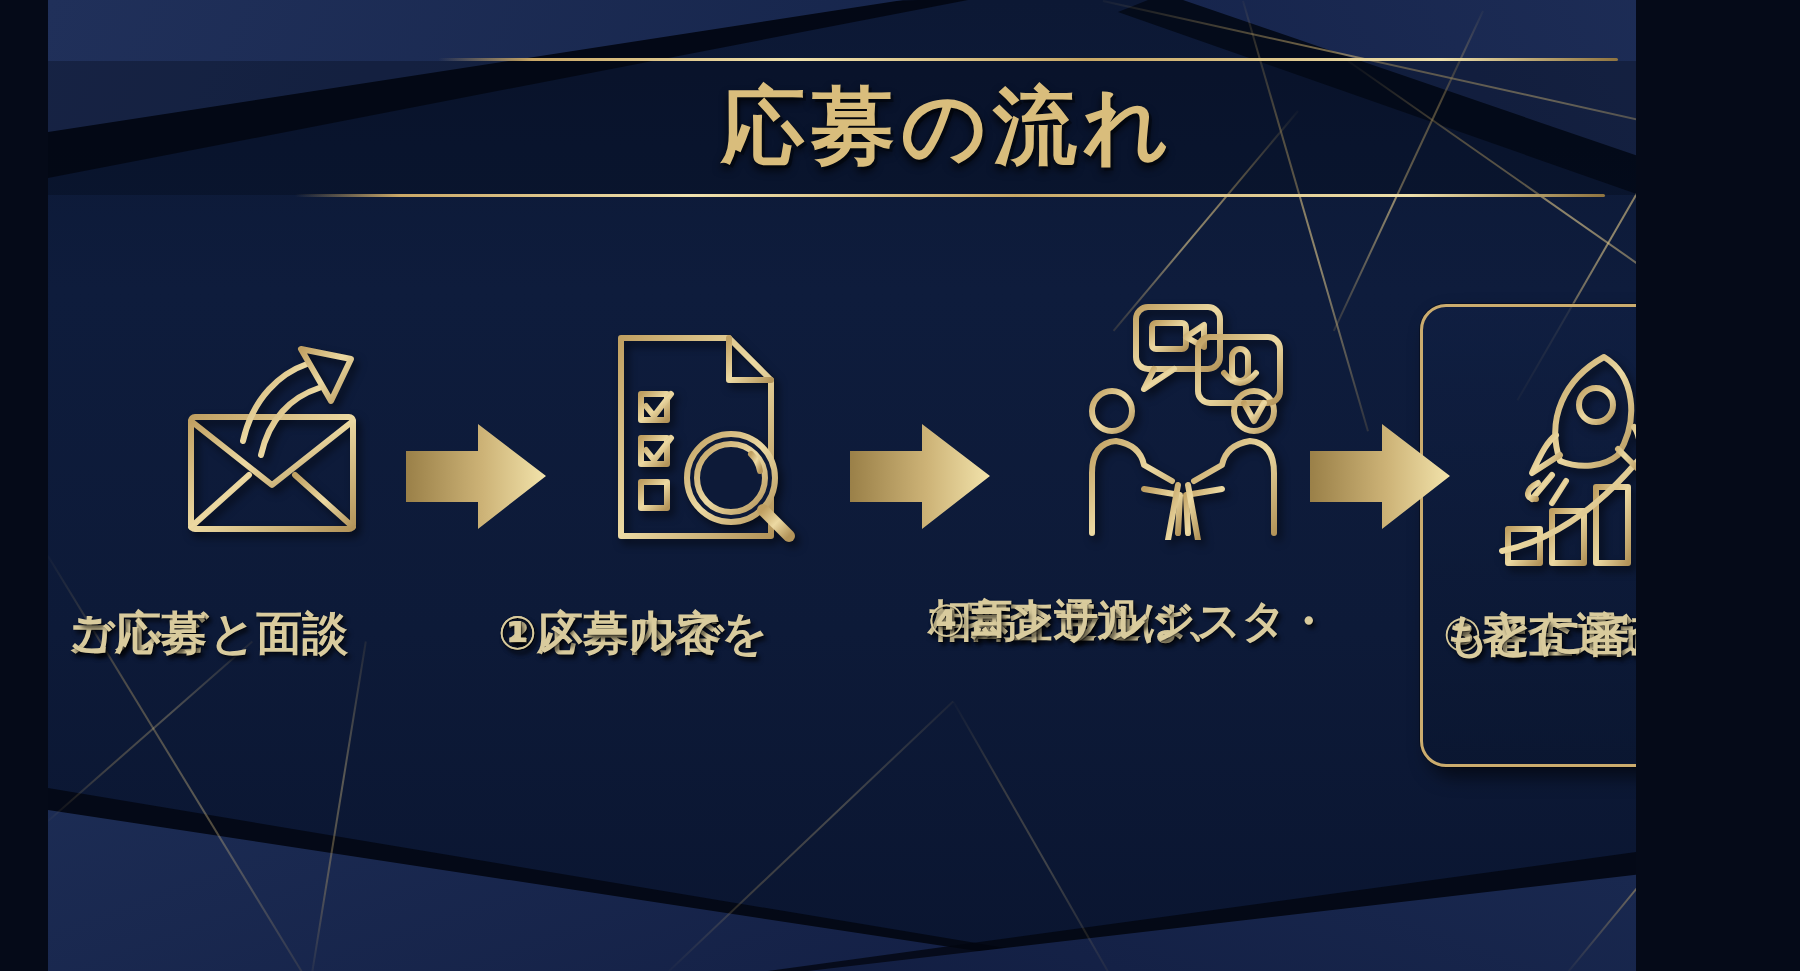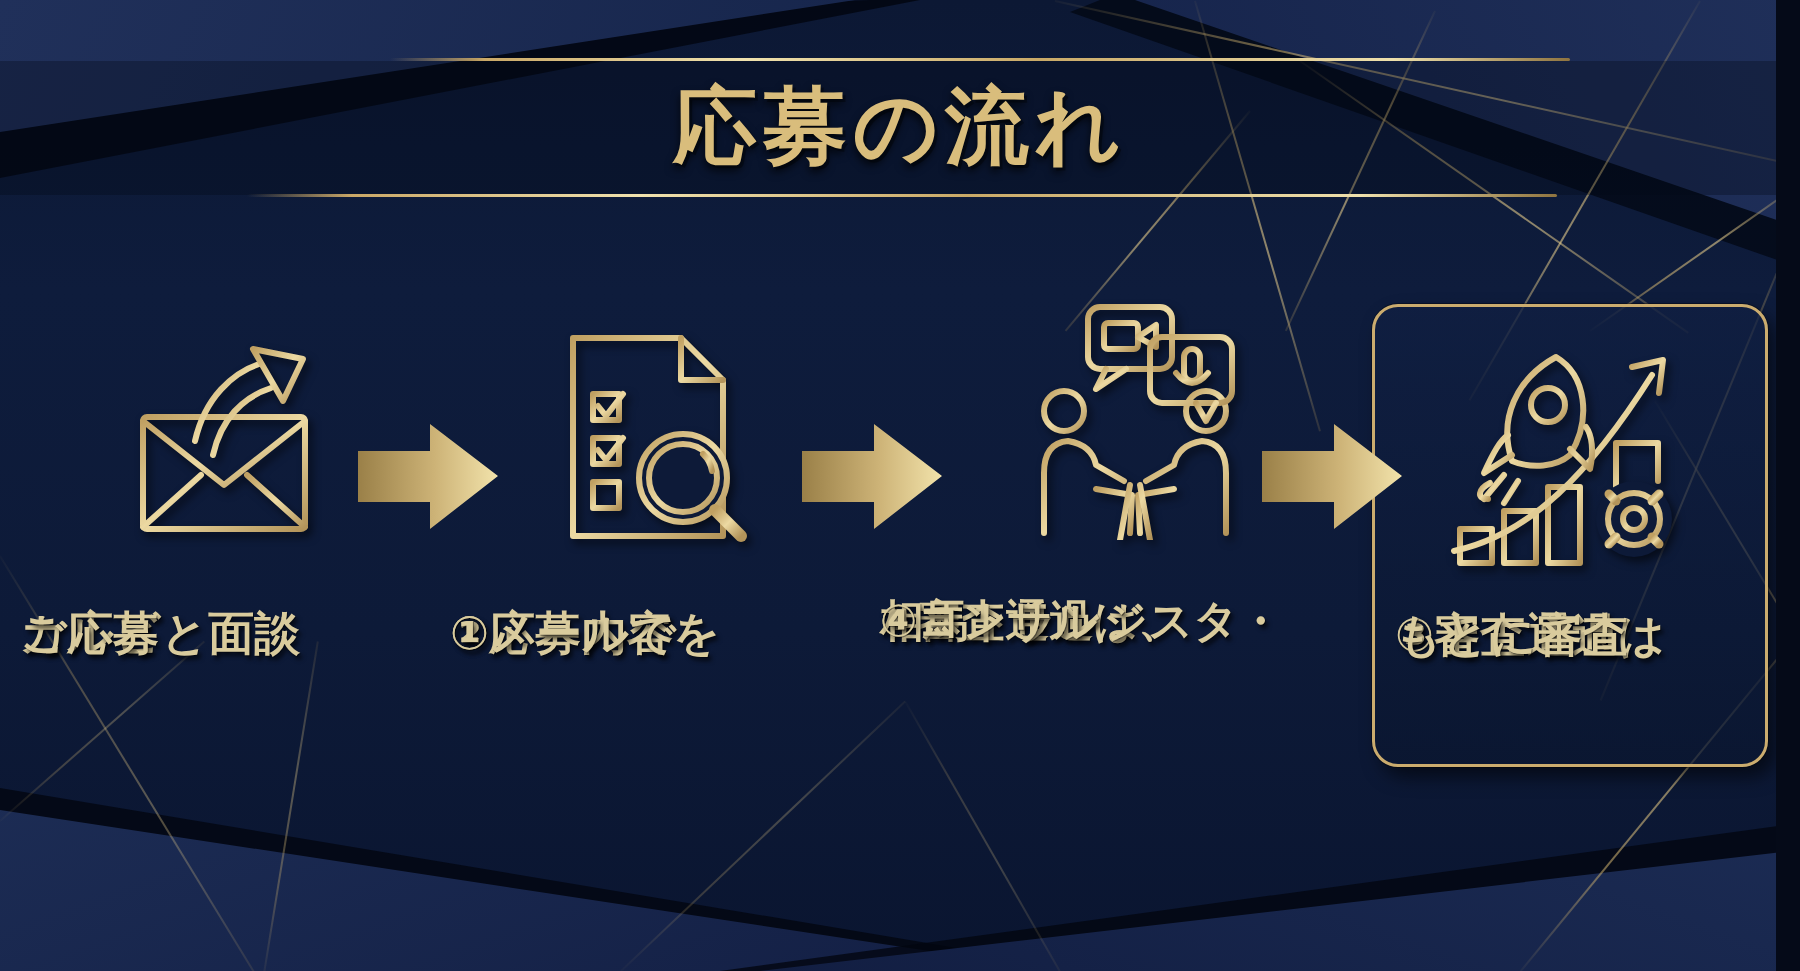"応募の流れ" .stage { margin-left: none -> 48px; width: 1776px -> 1588px }
